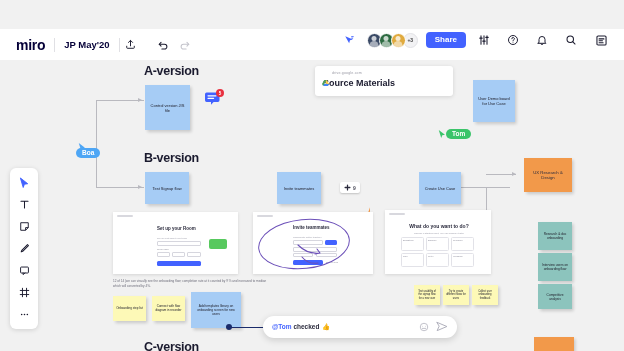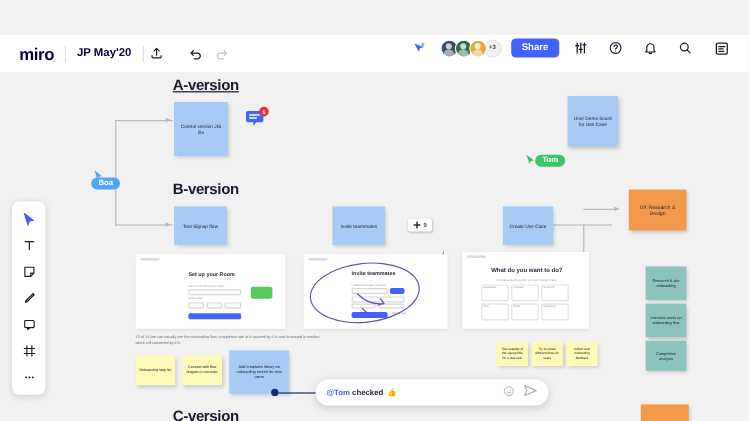"A-version" div.hdr { text-decoration: underline -> none }
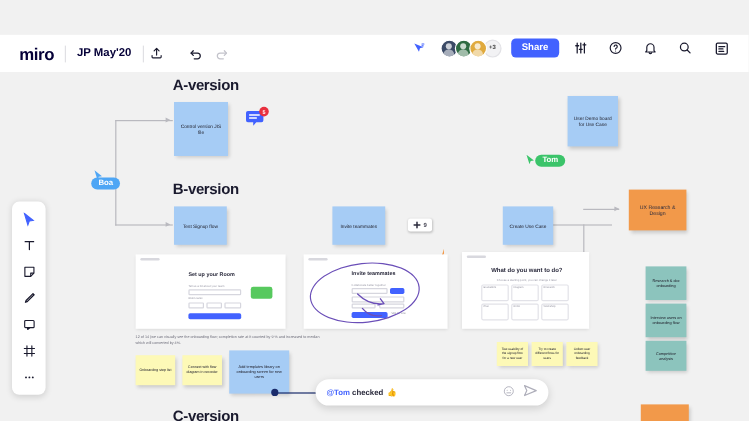"Source Materials" div.linkcard { html: none -> <div> <span> <svg> <path></path> <path></path> <path></path> </svg> </span> <div>drive.google.com</div> <div>Source Materials</div> </div> }
